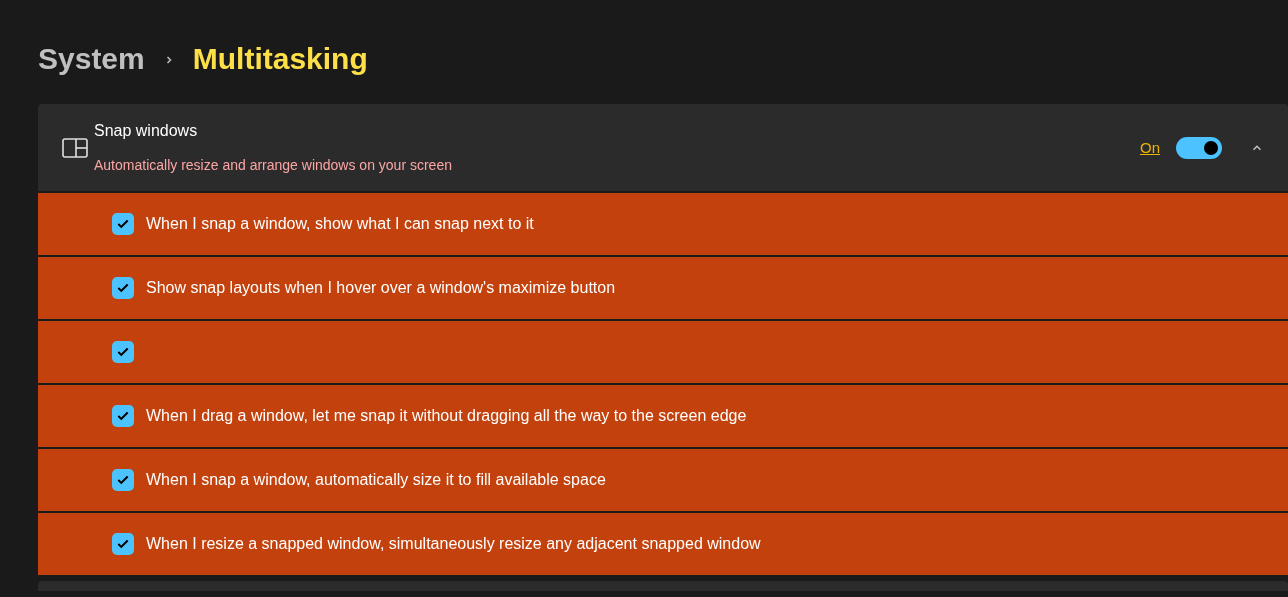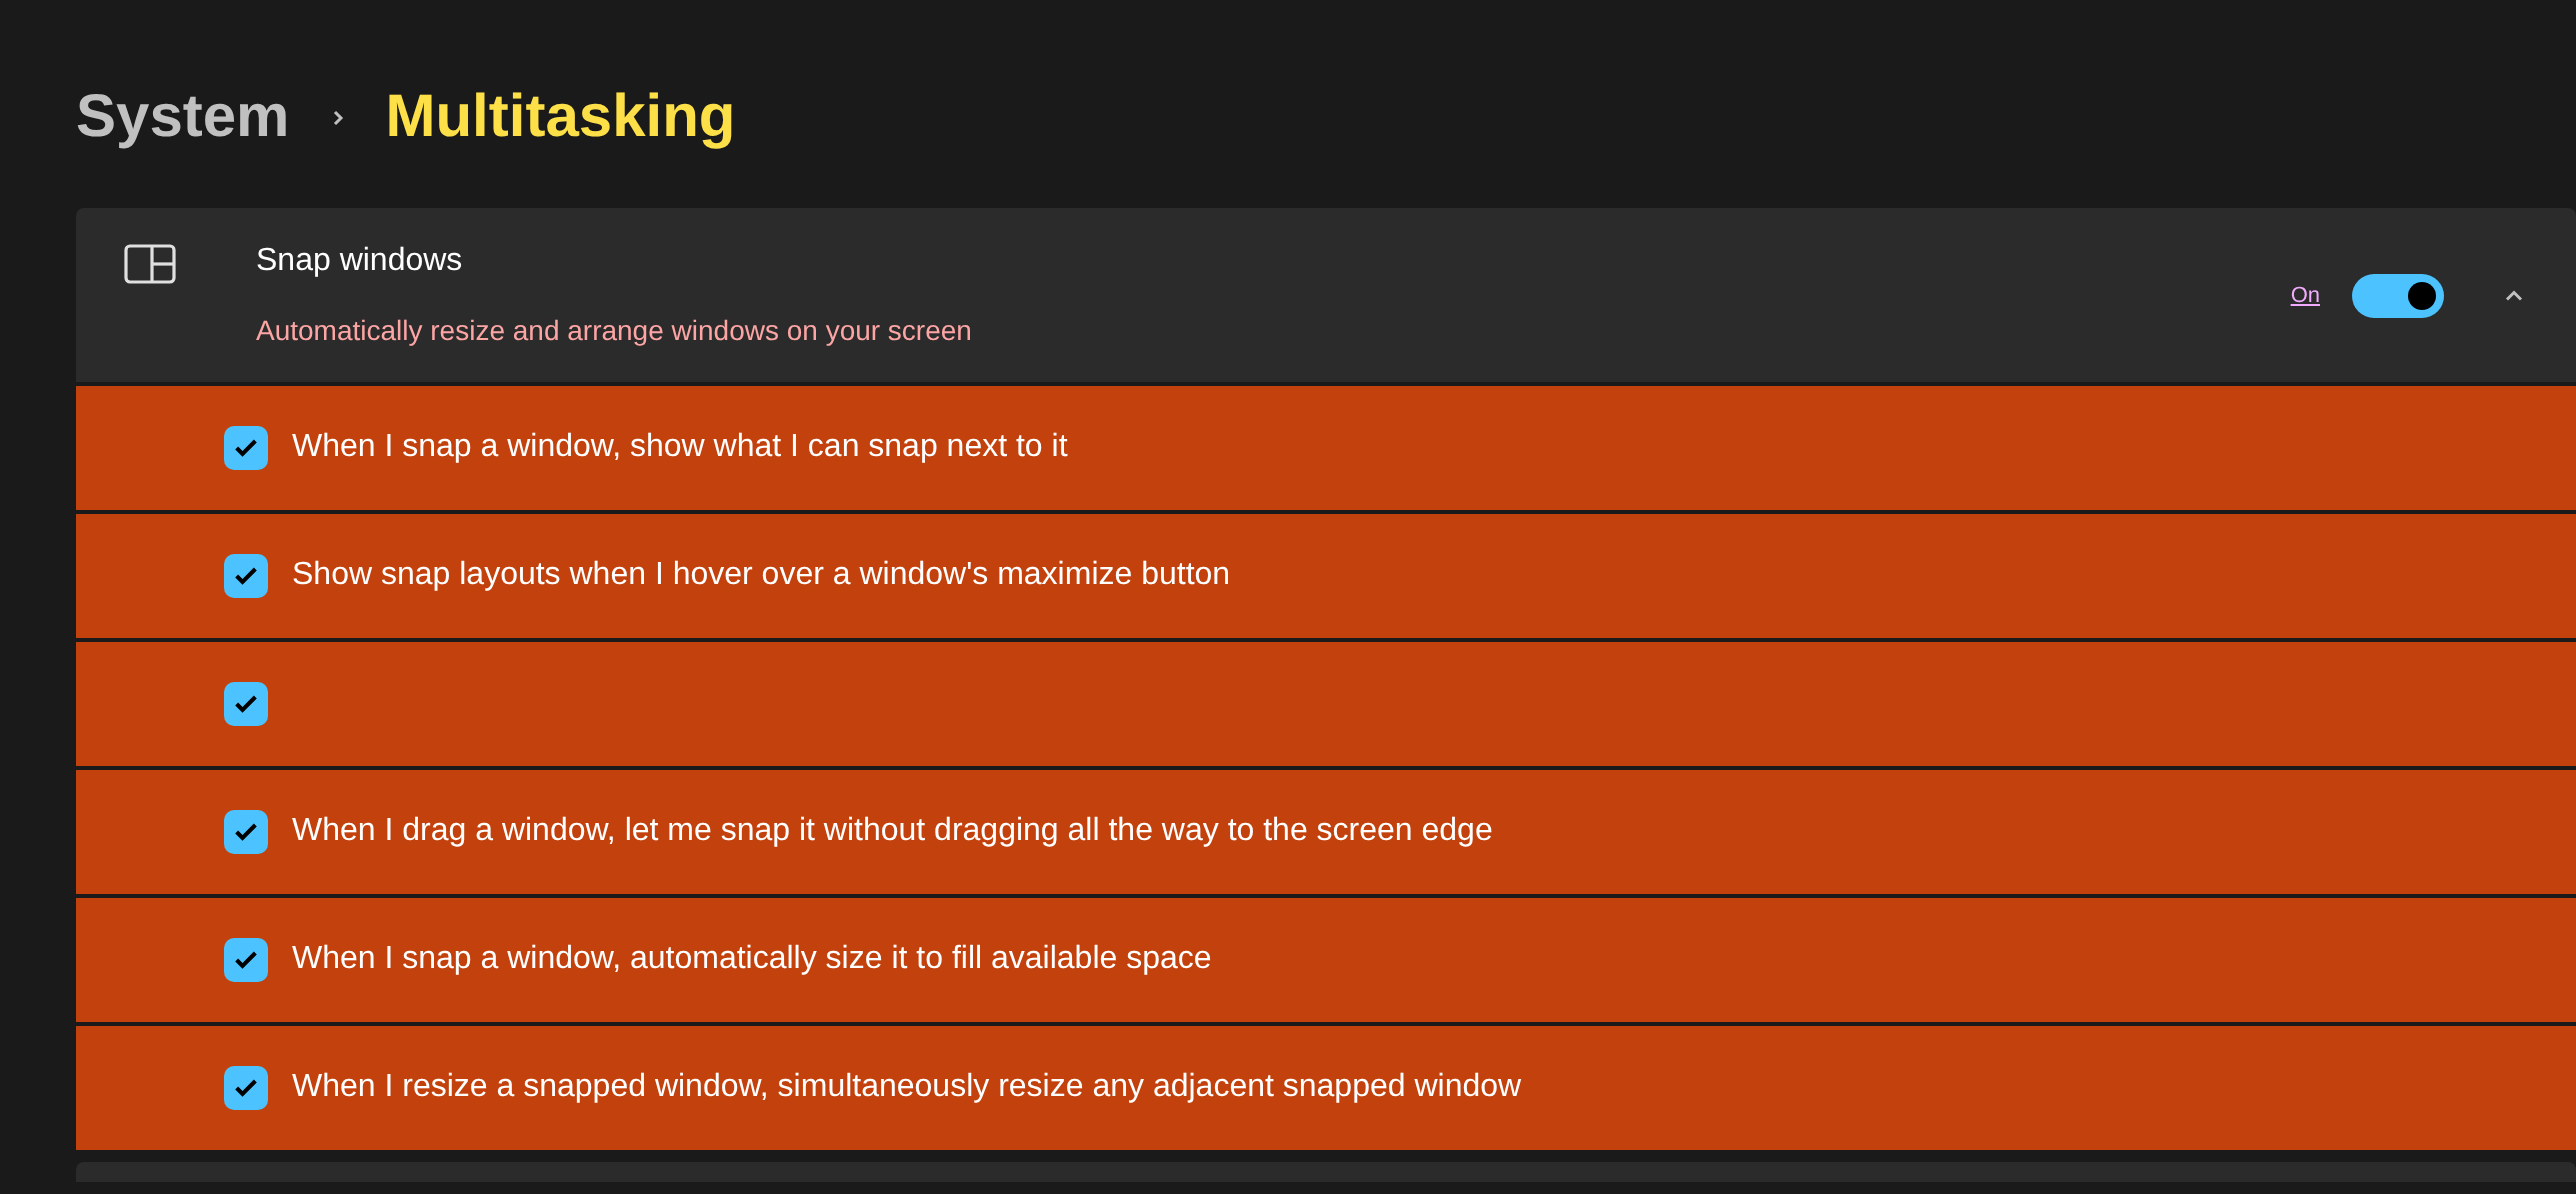"Snap windows" .panel-header { align-items: none -> center; gap: 40px -> 6px }
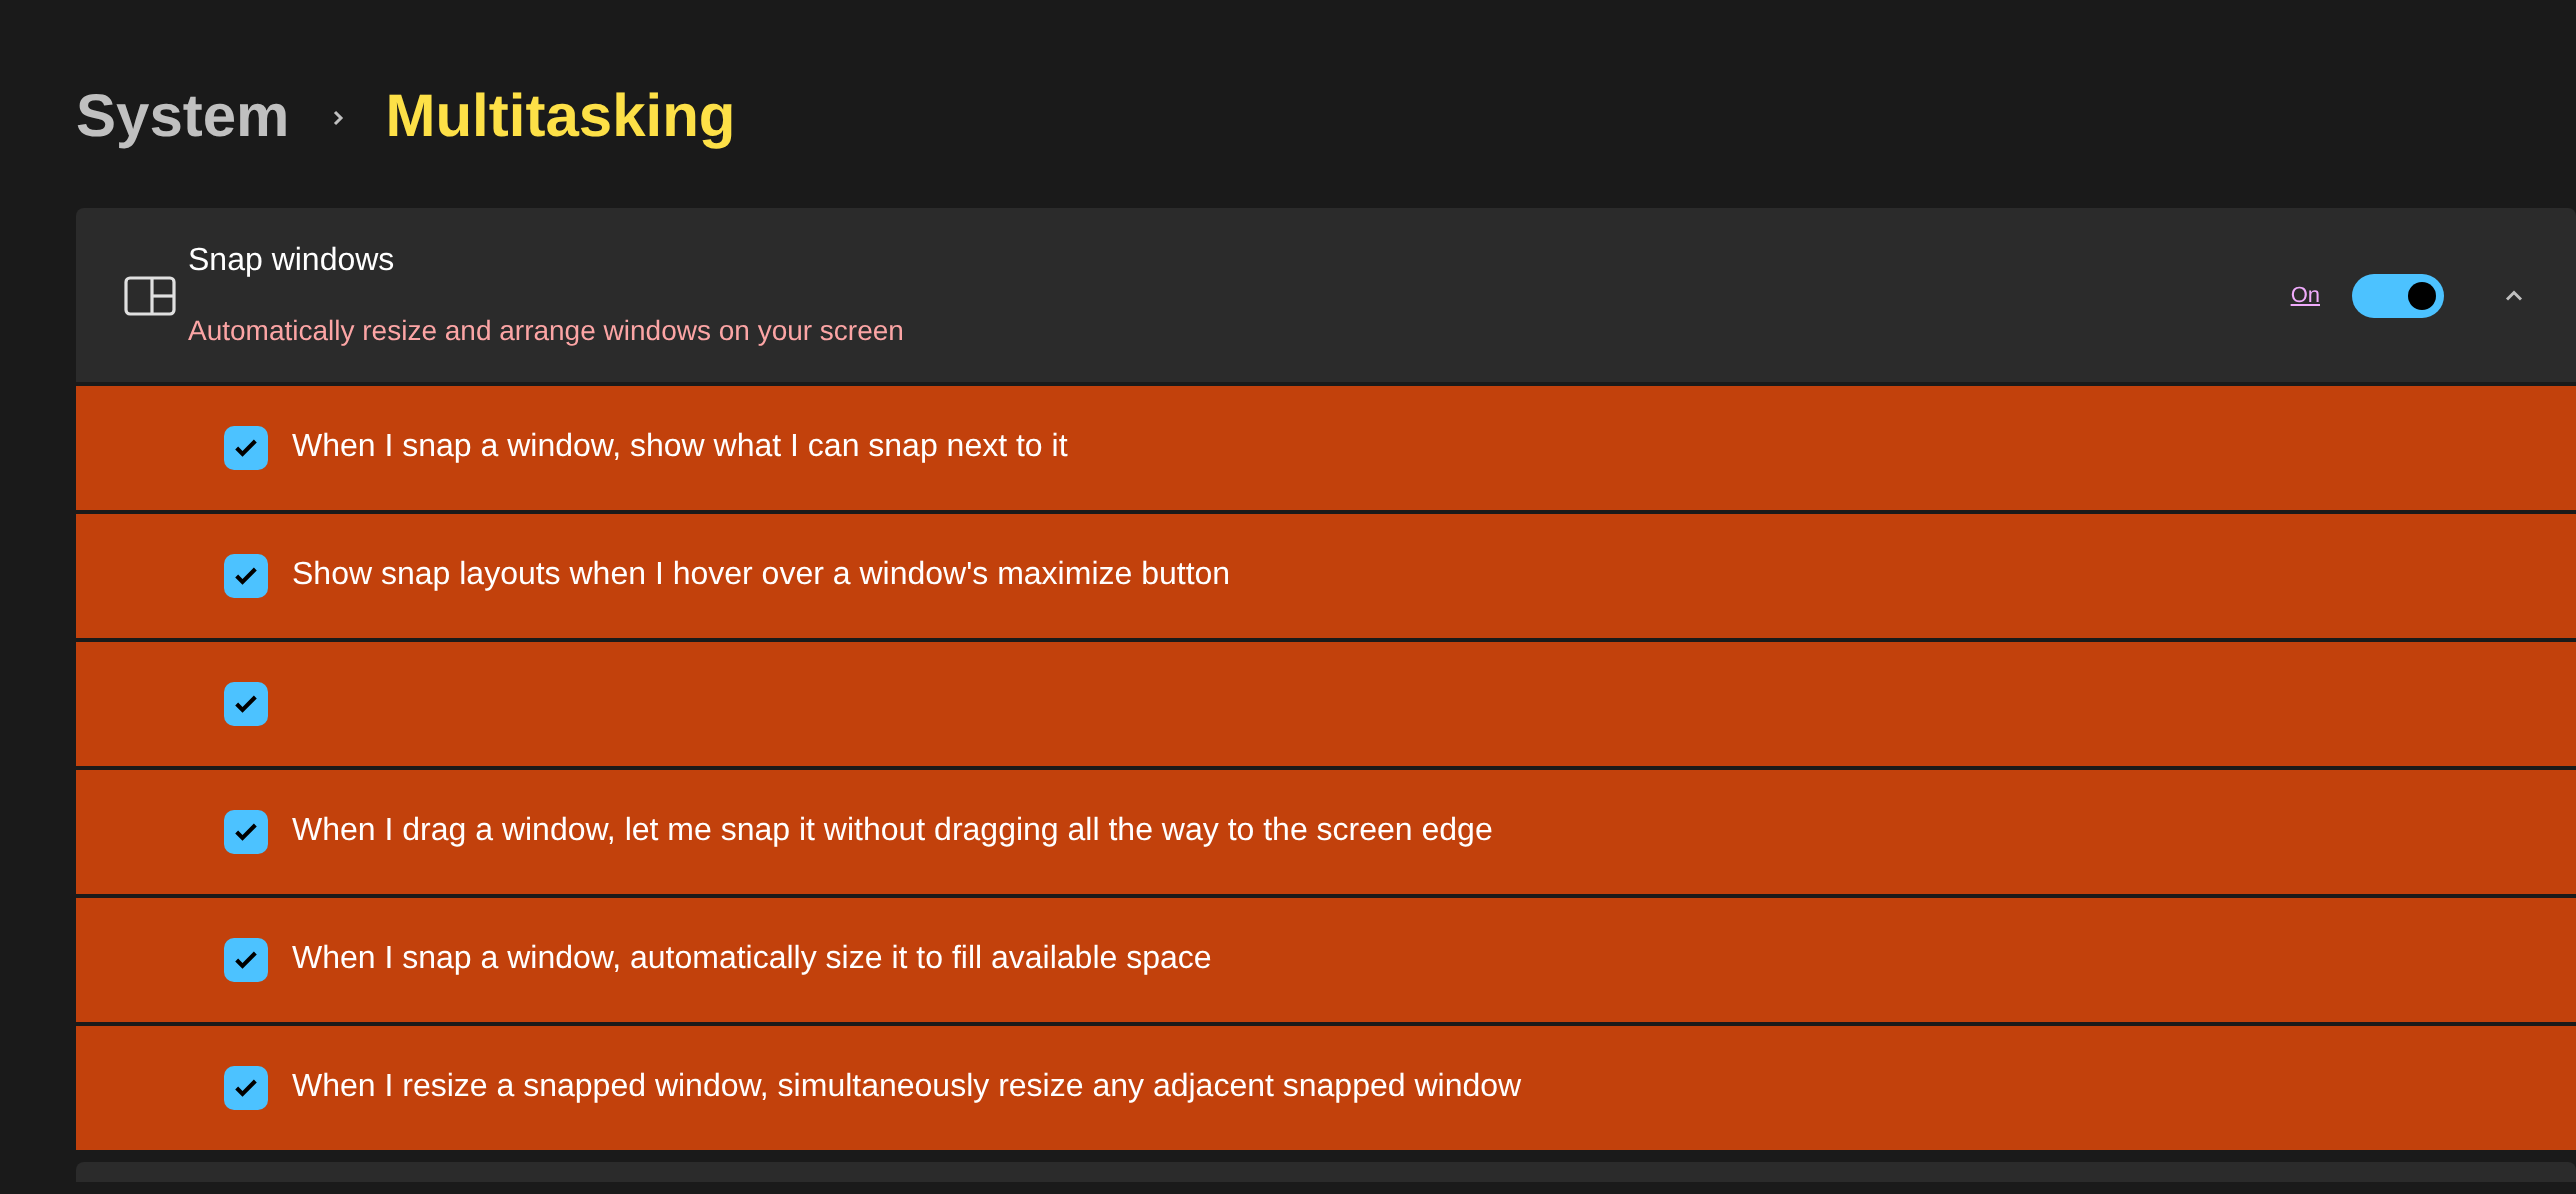"On" .toggle-label { color: #f0abfc -> #eab308; font-size: 11px -> 15px }
